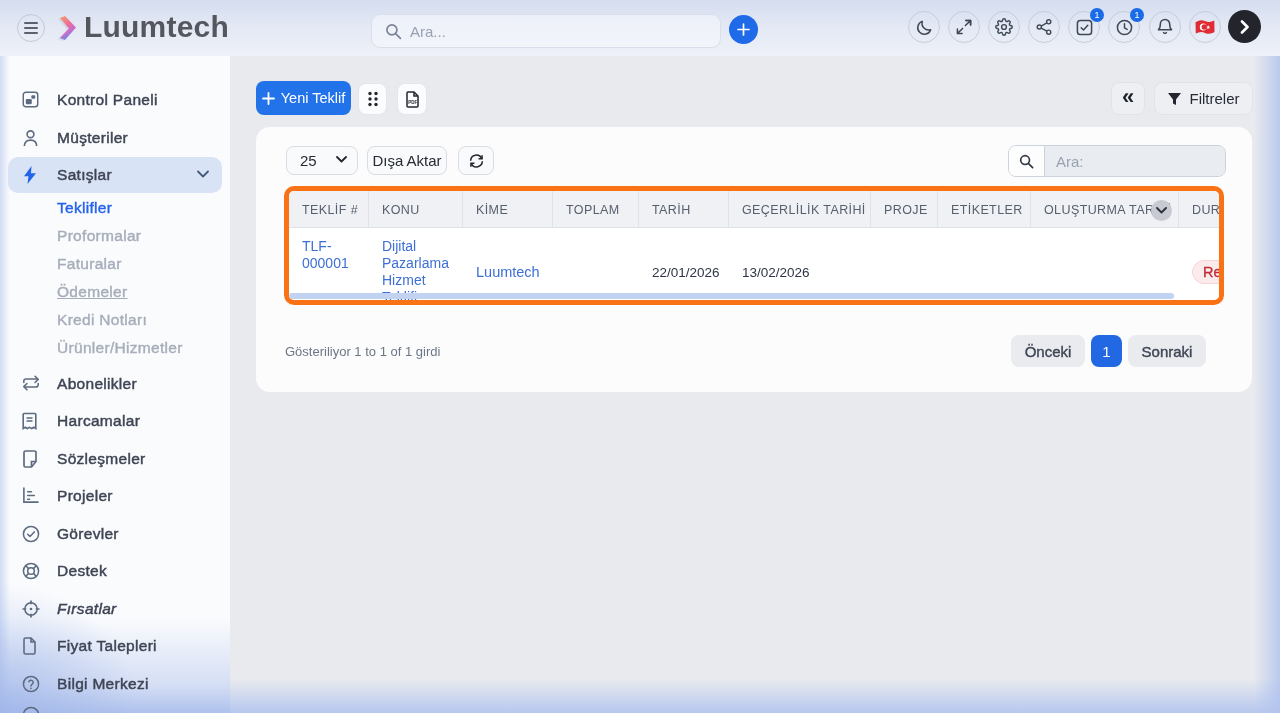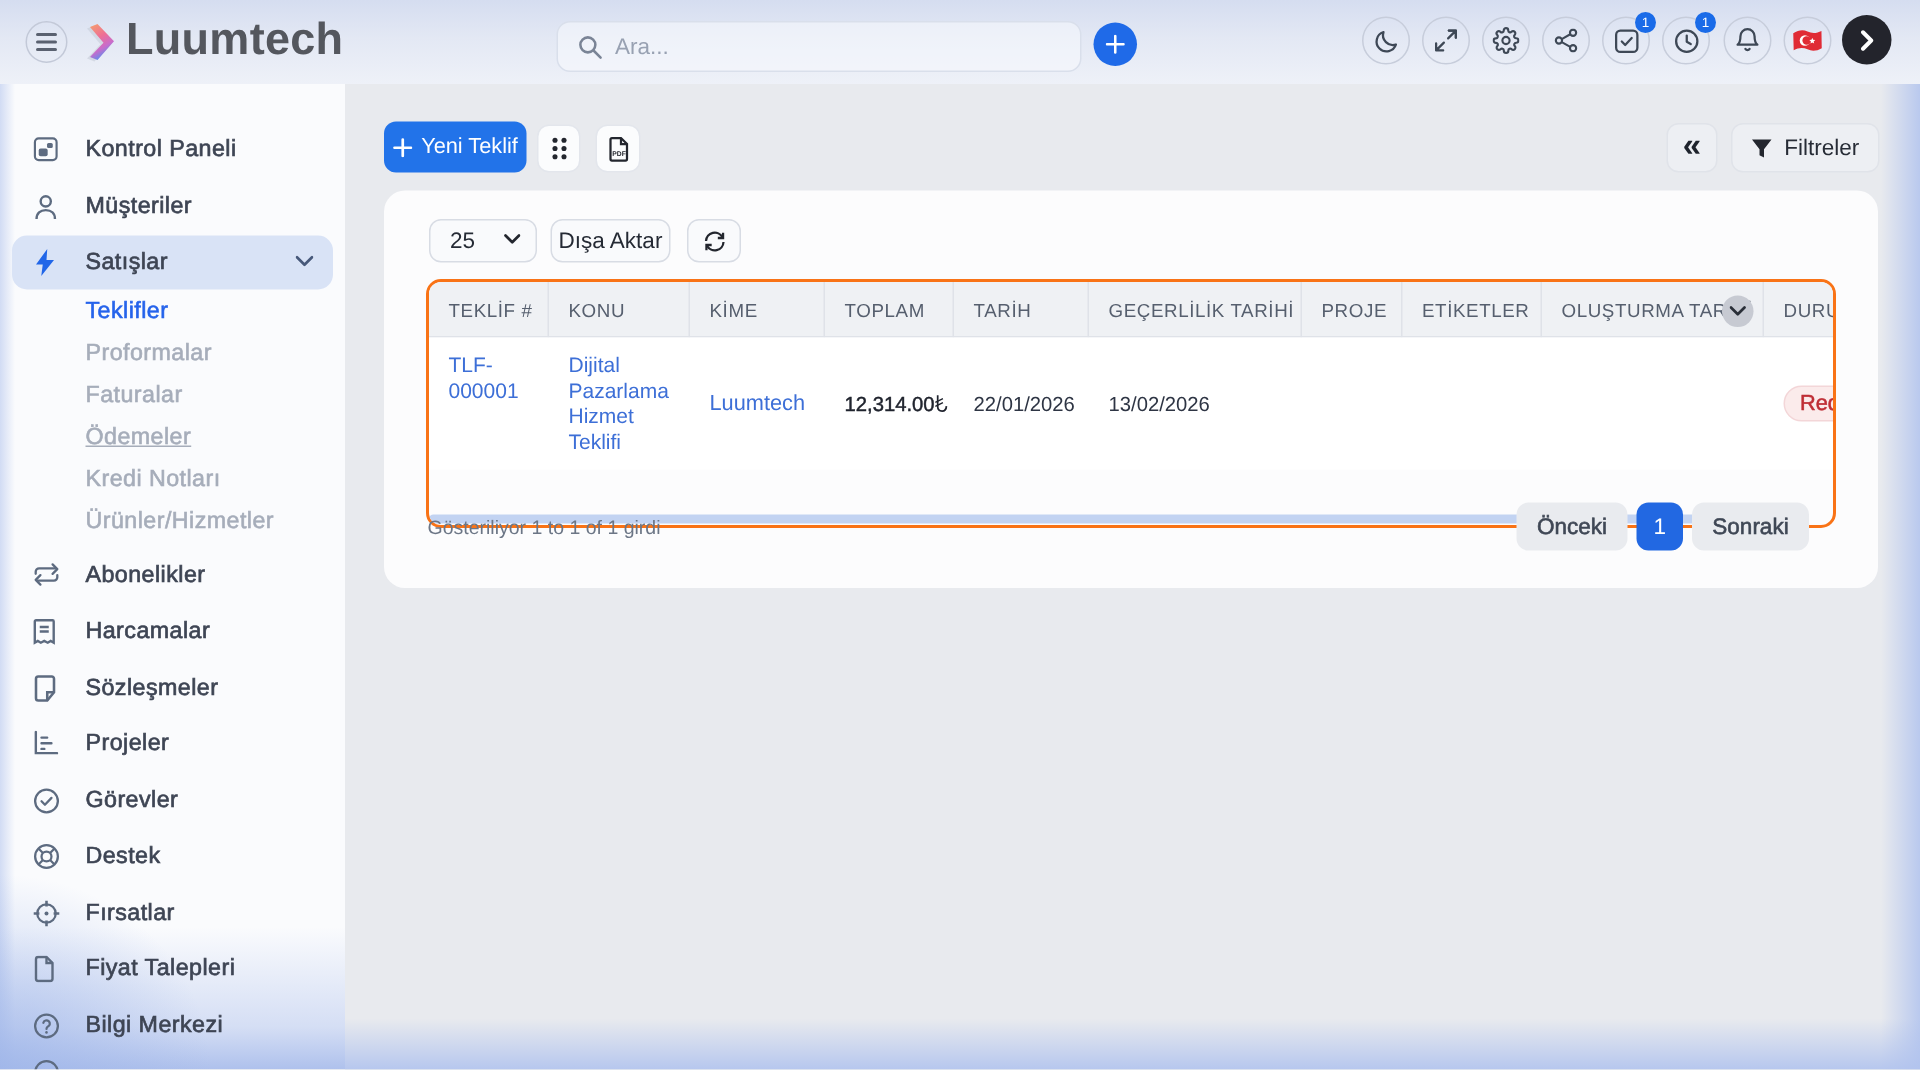"Ara:" div.csearch { html: none -> <div> <div></div> <div> <svg> <circle></circle> <path></path> </svg> </div> <span>Ara:</span> </div> }
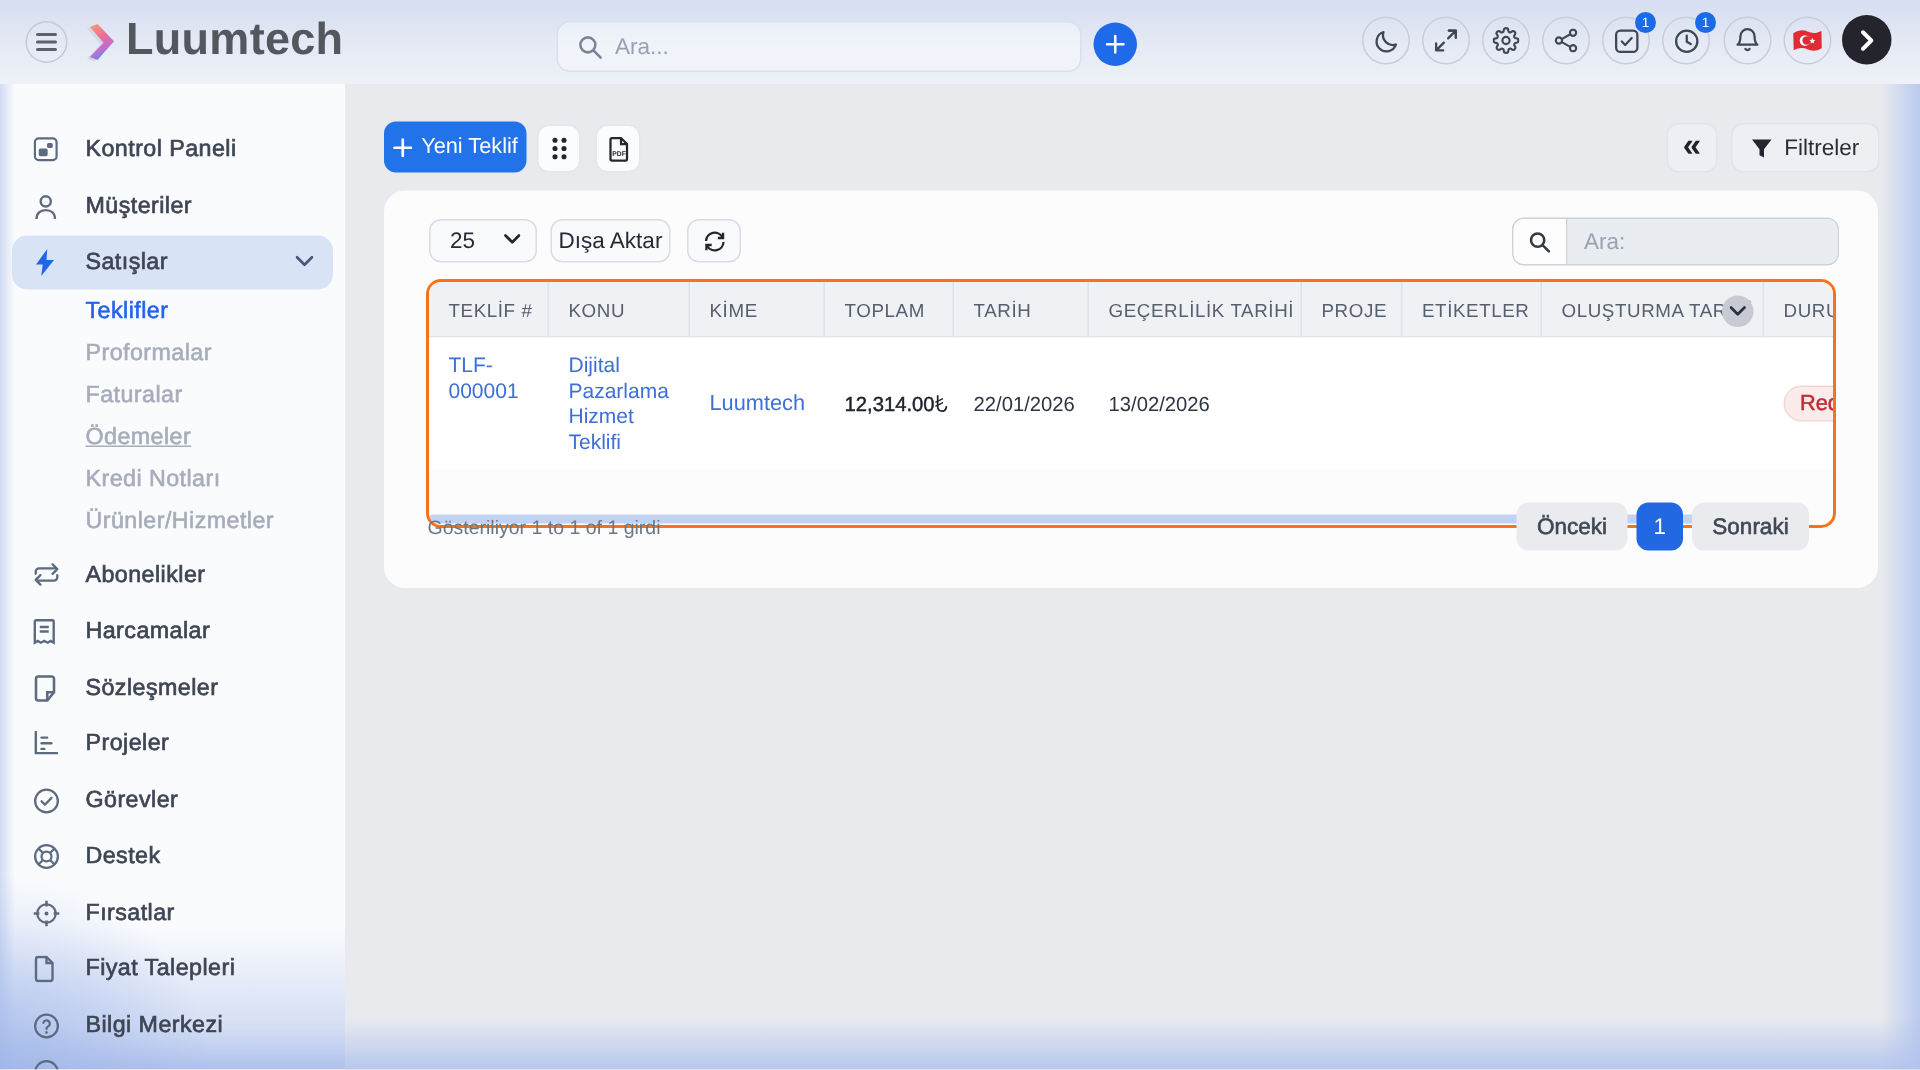"TEKLİF #" .twrap { border: 2px solid #f97316 -> 5px solid #f97316; height: 166px -> 119px }
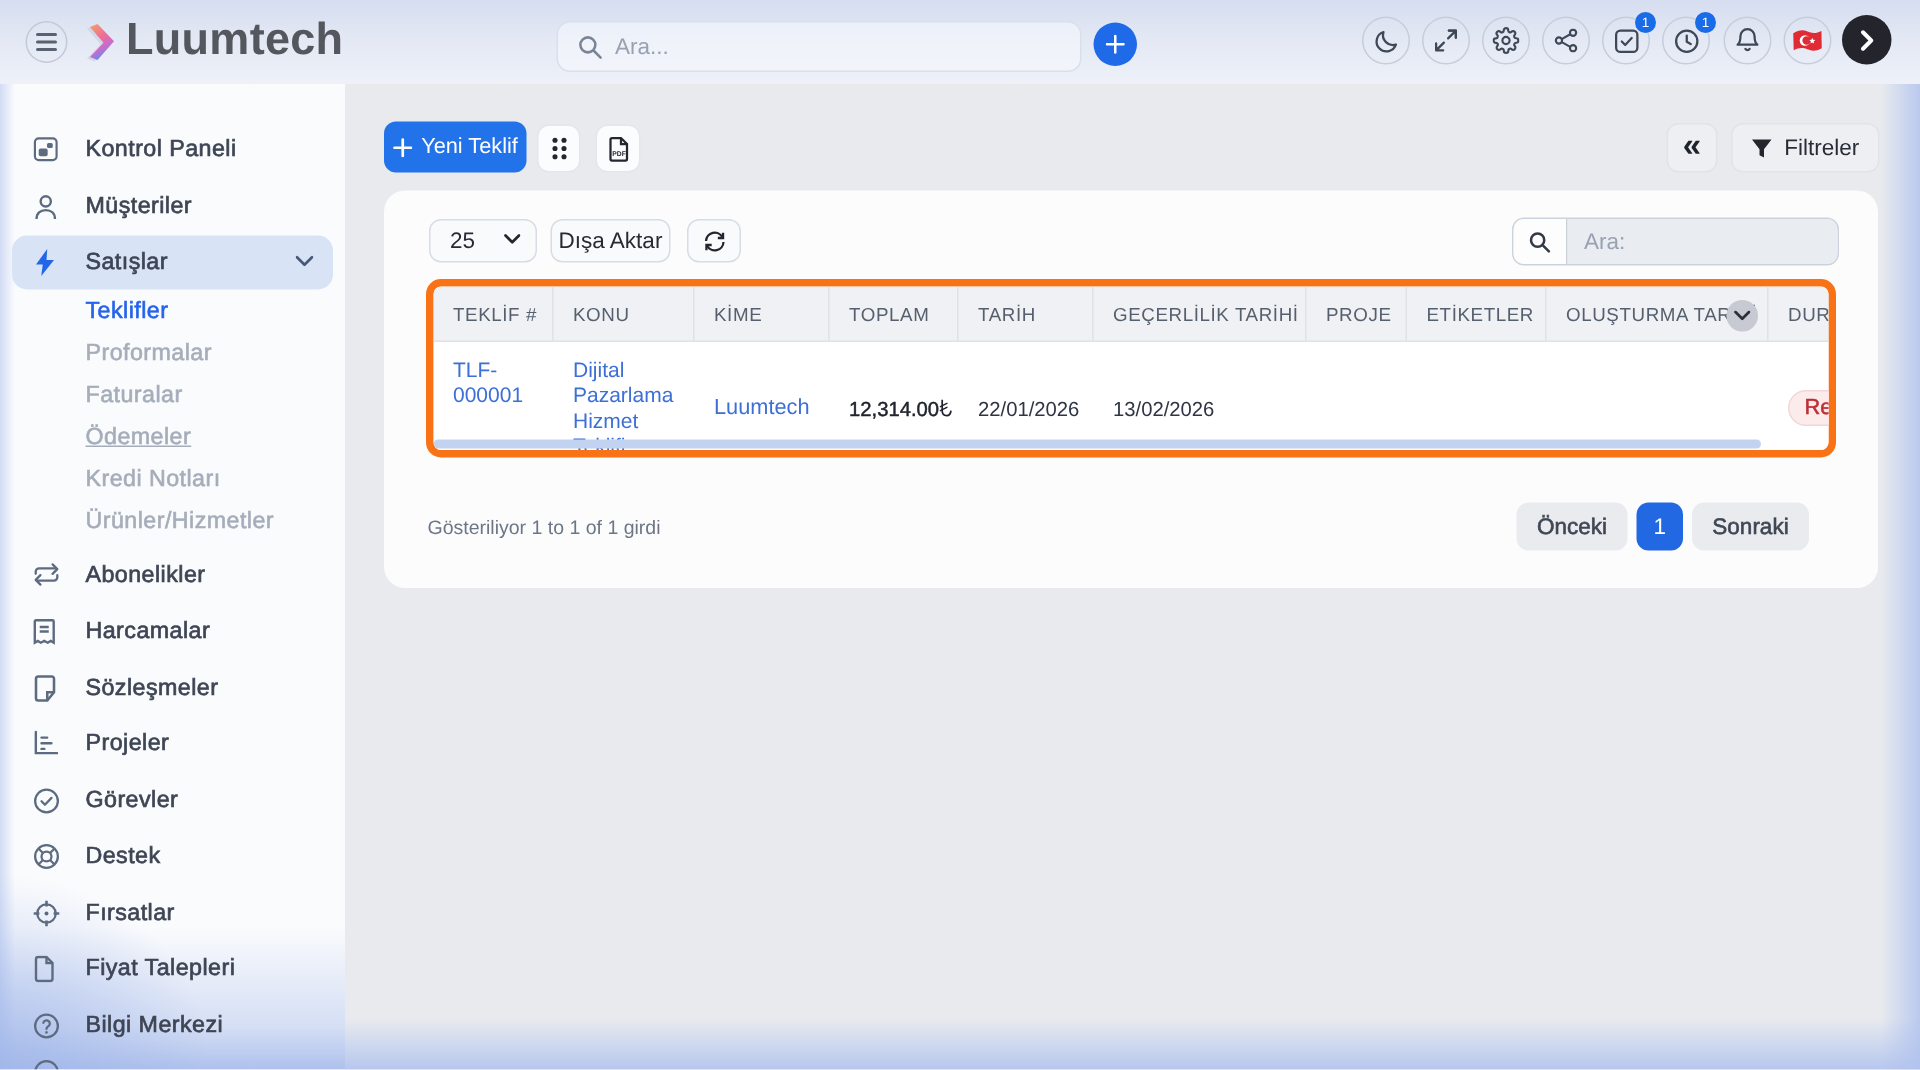"12,314.00" div.td { html: <div> <span>12,314.00<svg> <path></path> <path></path> </svg></span> </div> -> none }
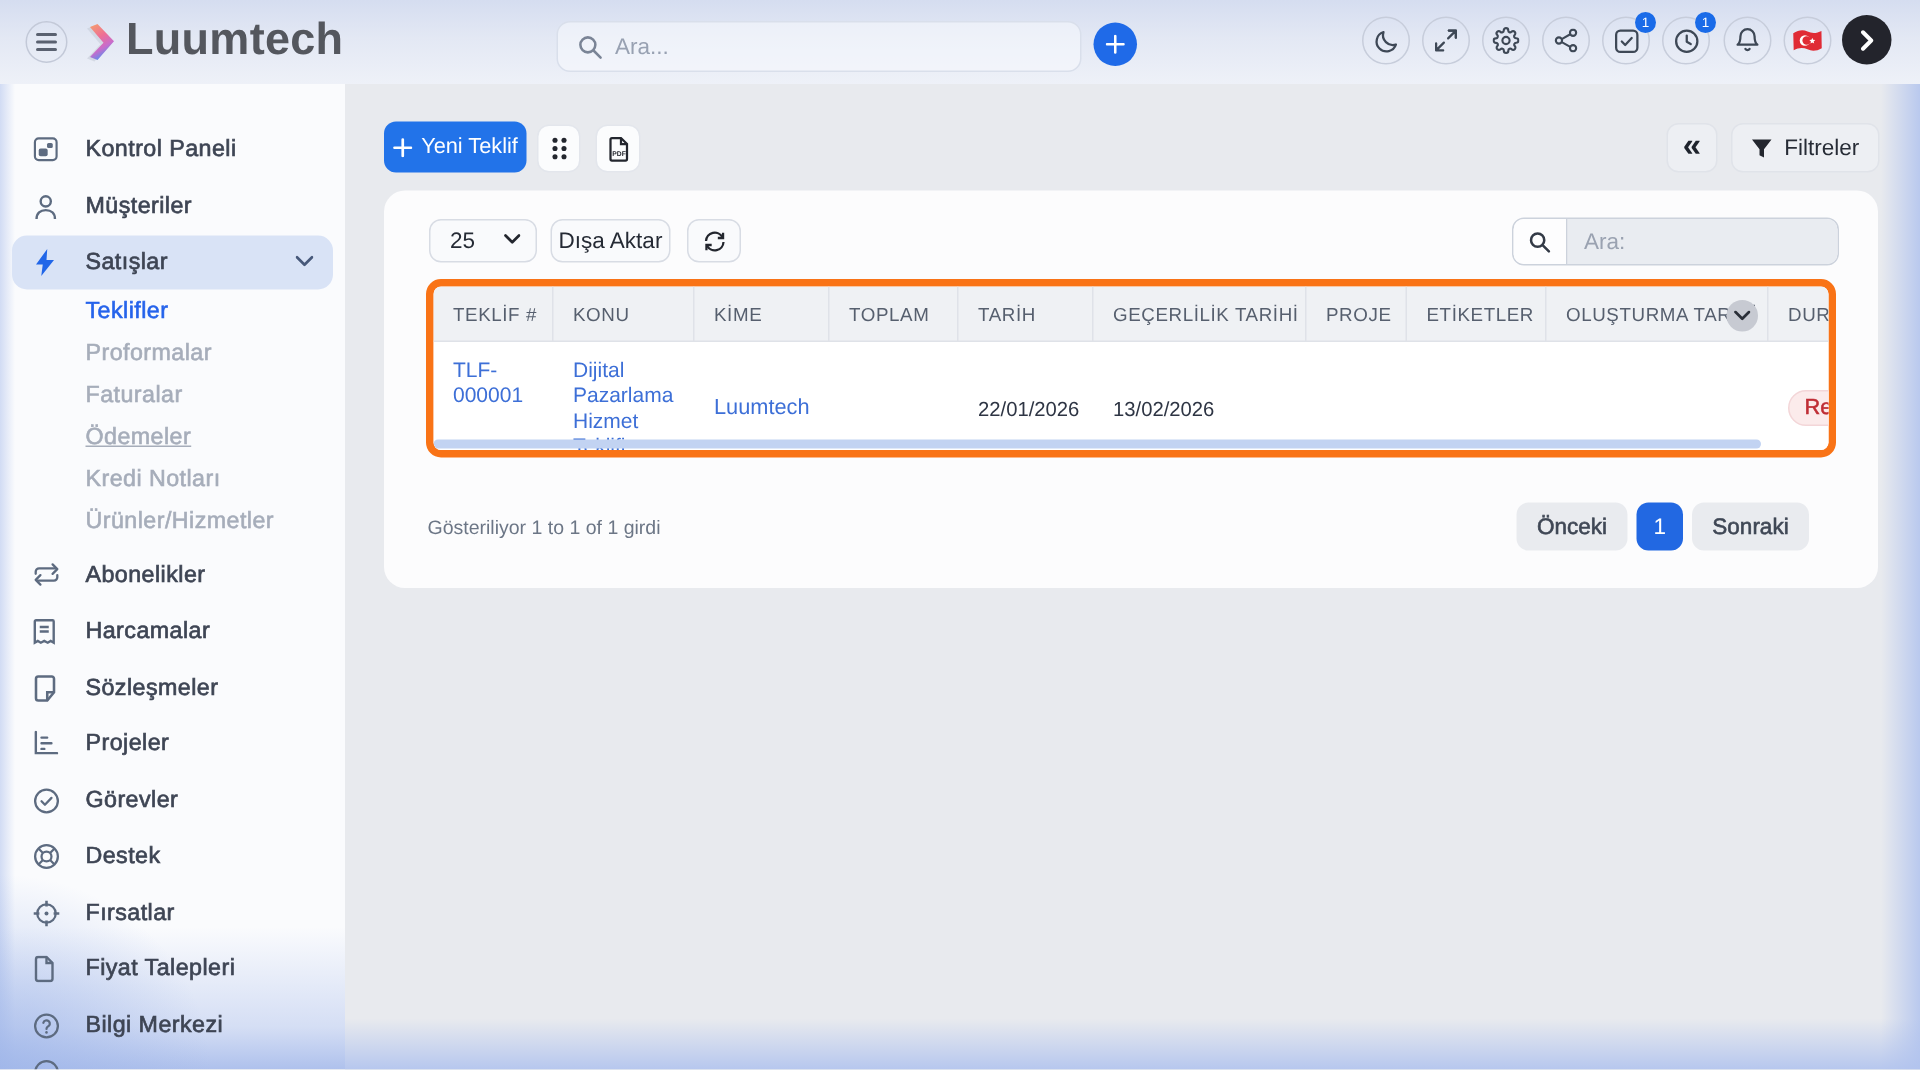"Fırsatlar" div.nitem { font-style: none -> italic }
